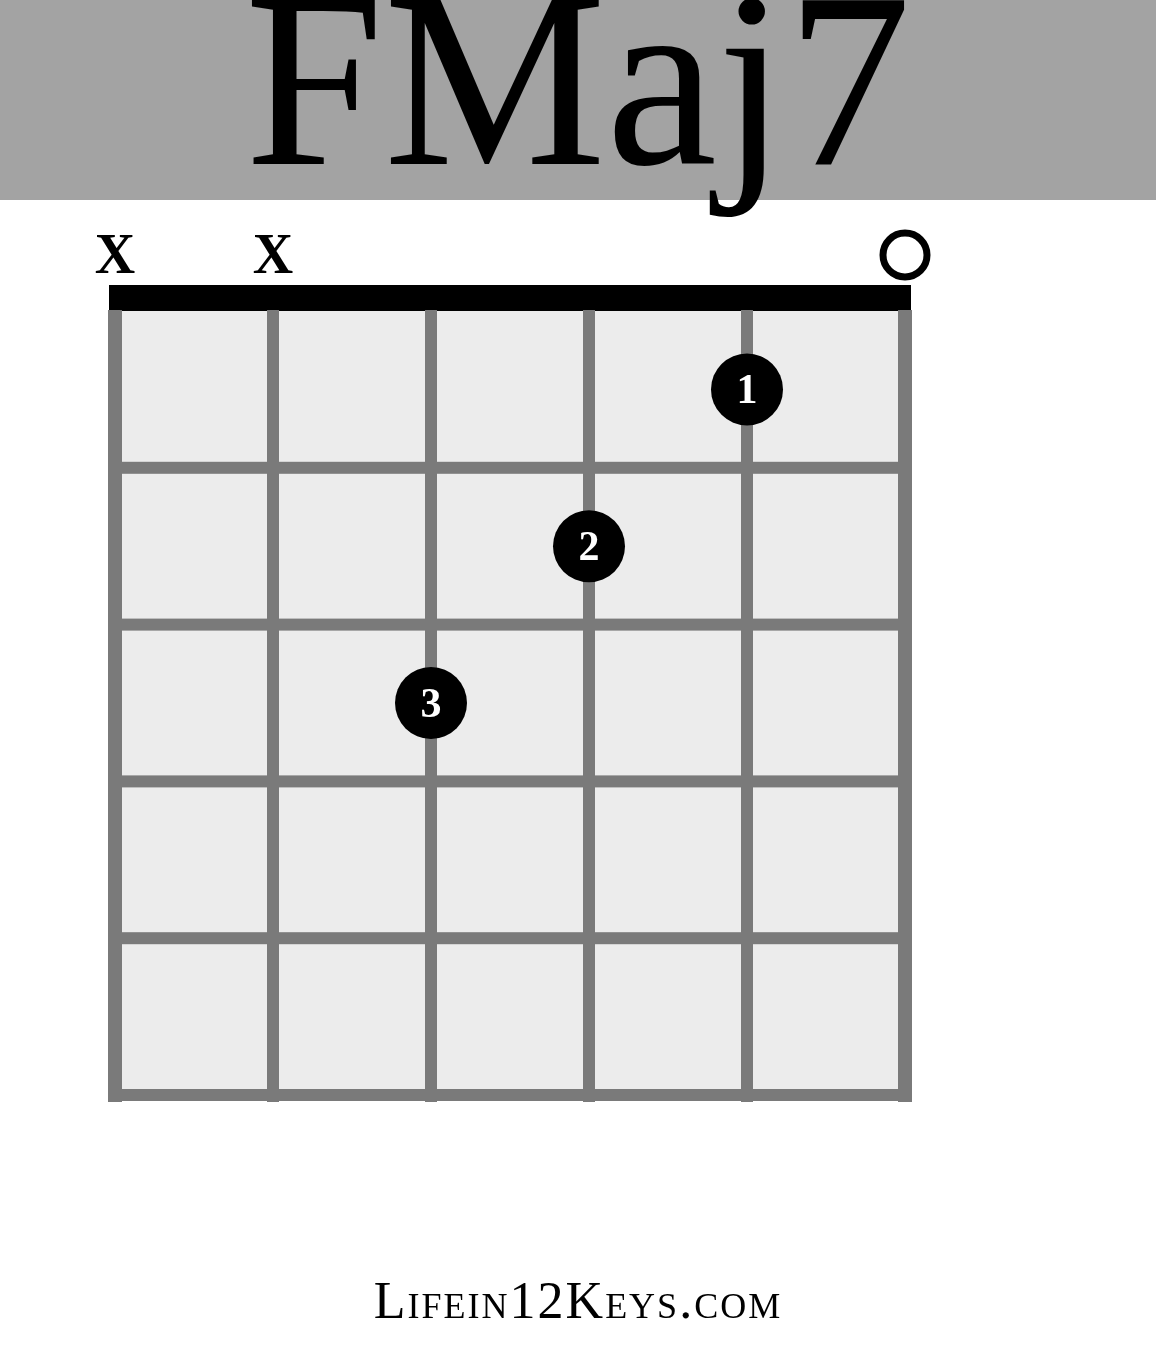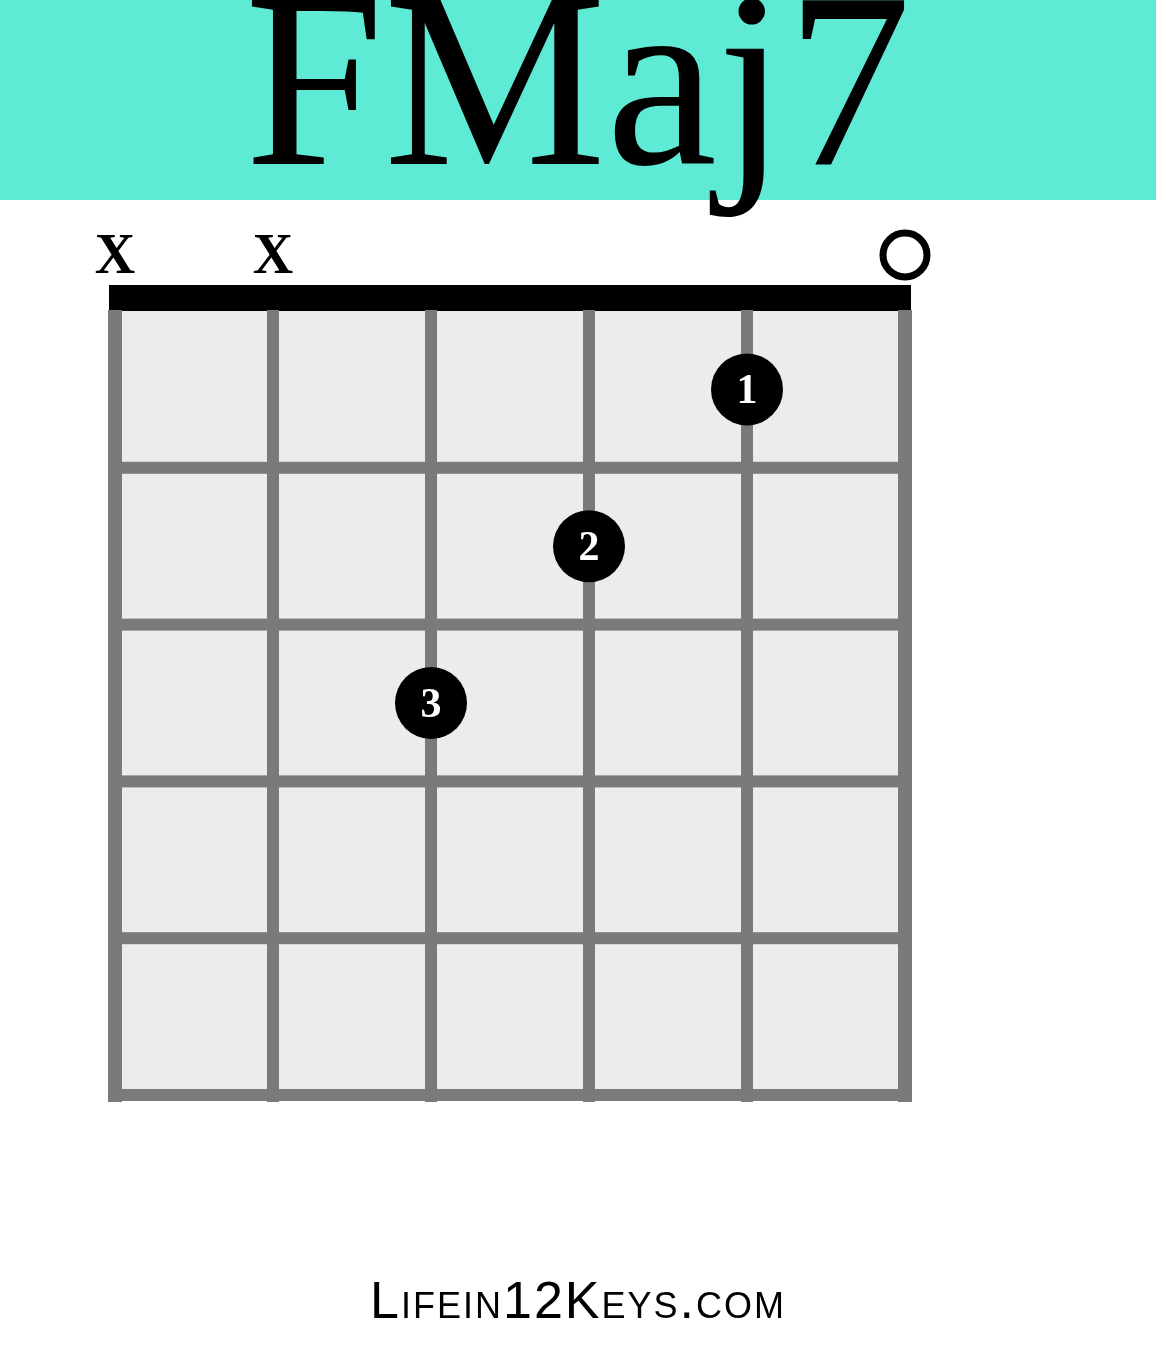"FMaj7" .header { background: #5eead4 -> #a3a3a3 }
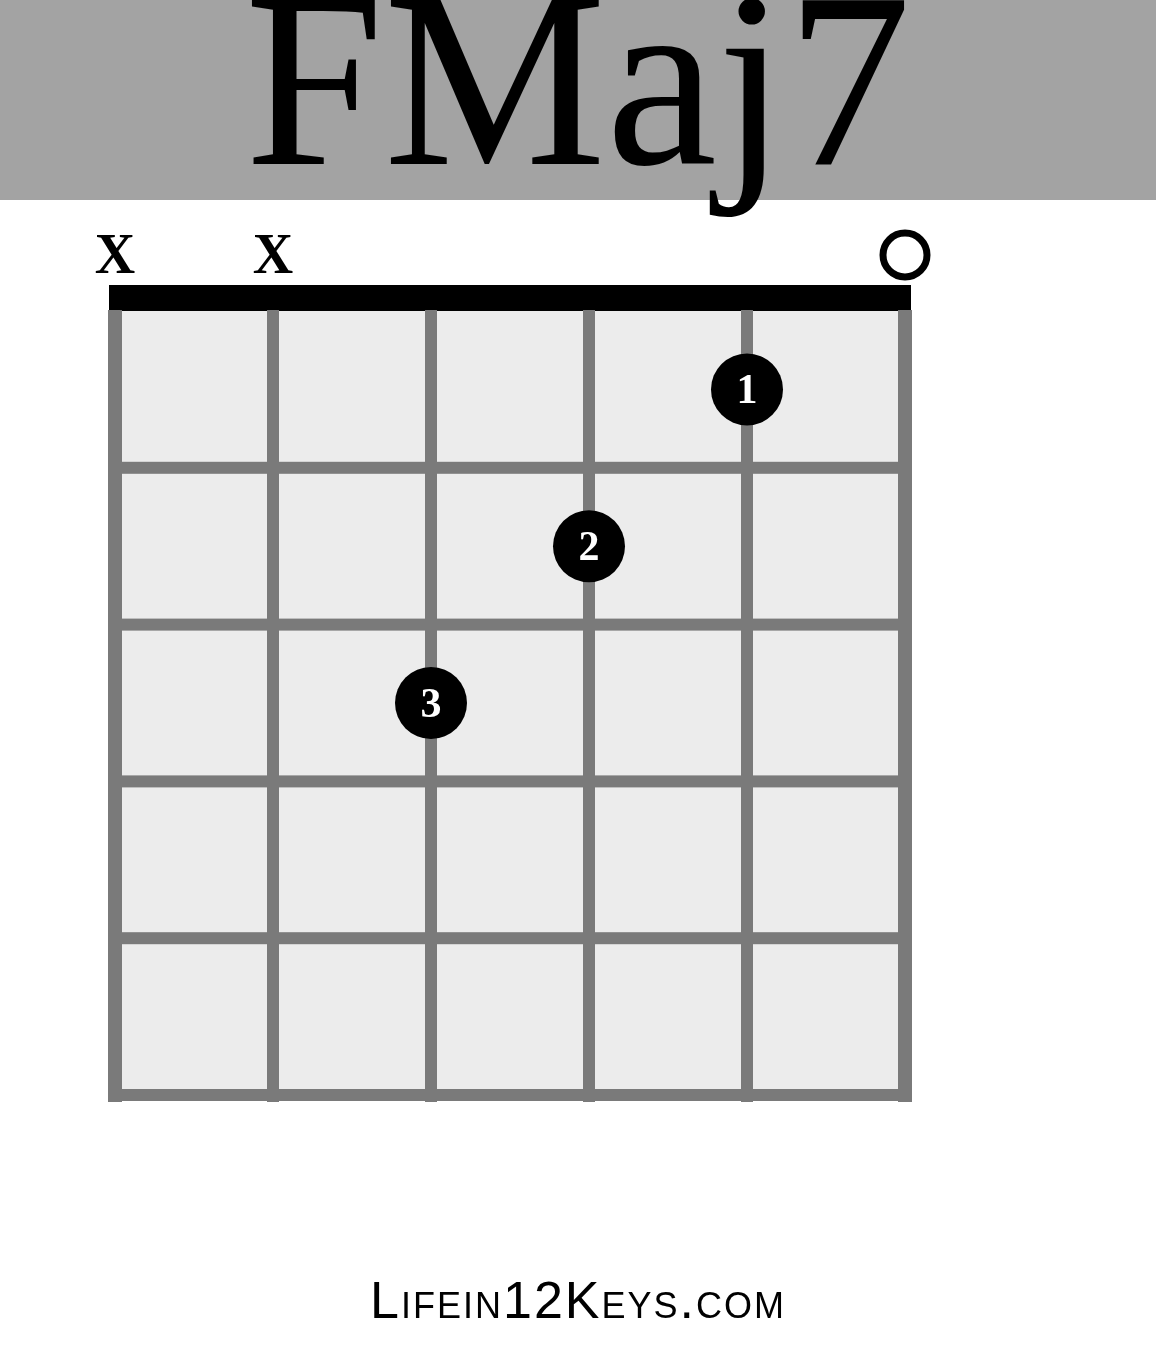"Lifein12Keys.com" .footer { font-family: Liberation Sans, sans-serif -> Liberation Serif, serif }
